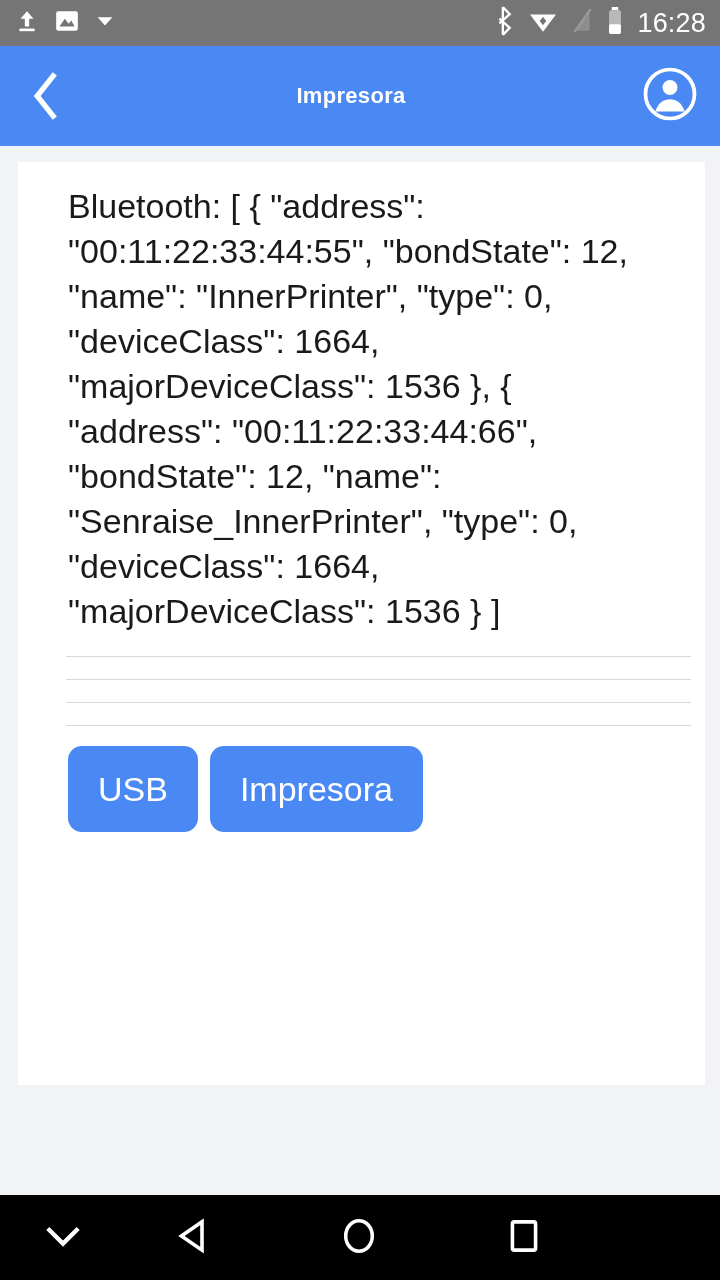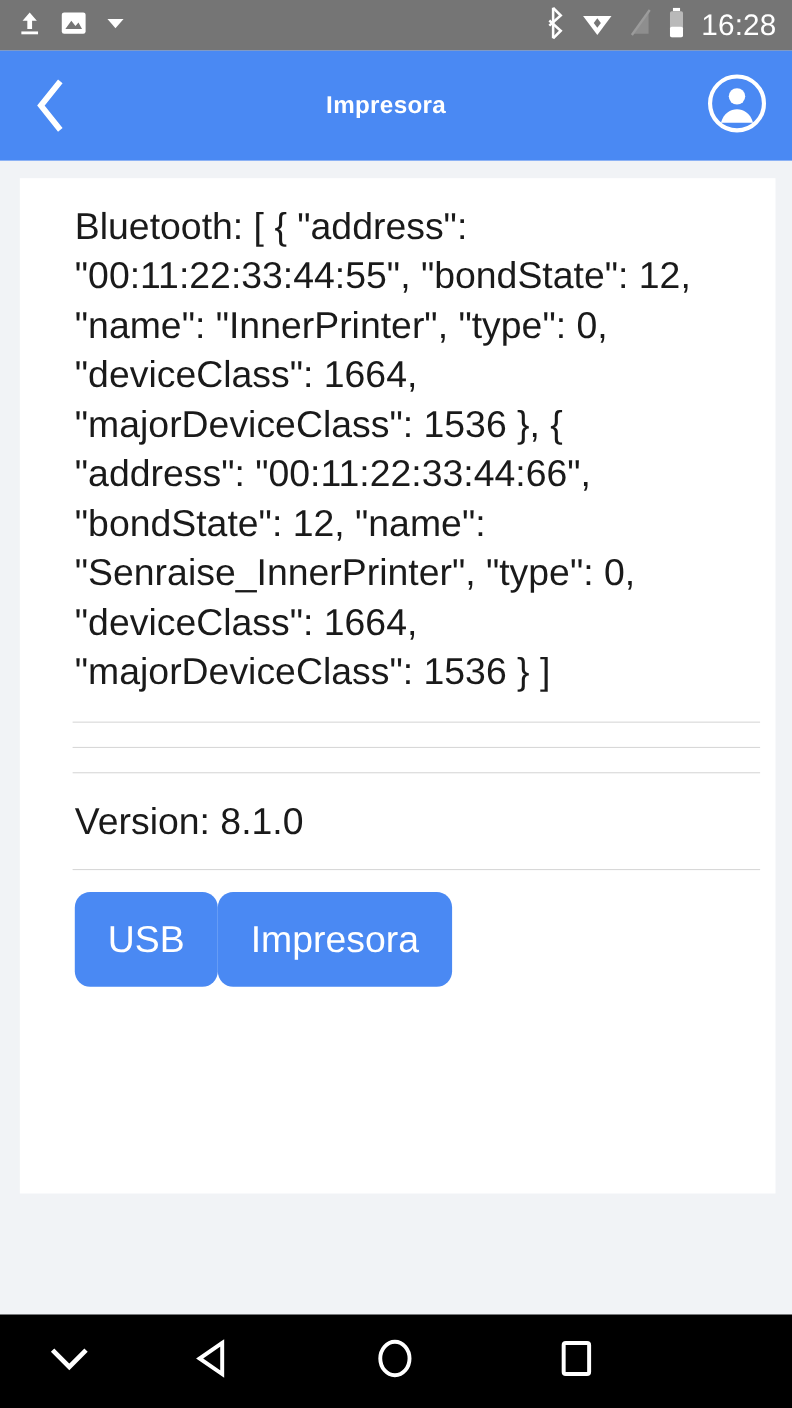"Version: 8.1.0" div.block { html: <div> <div>Version: 8.1.0</div> </div> -> none }
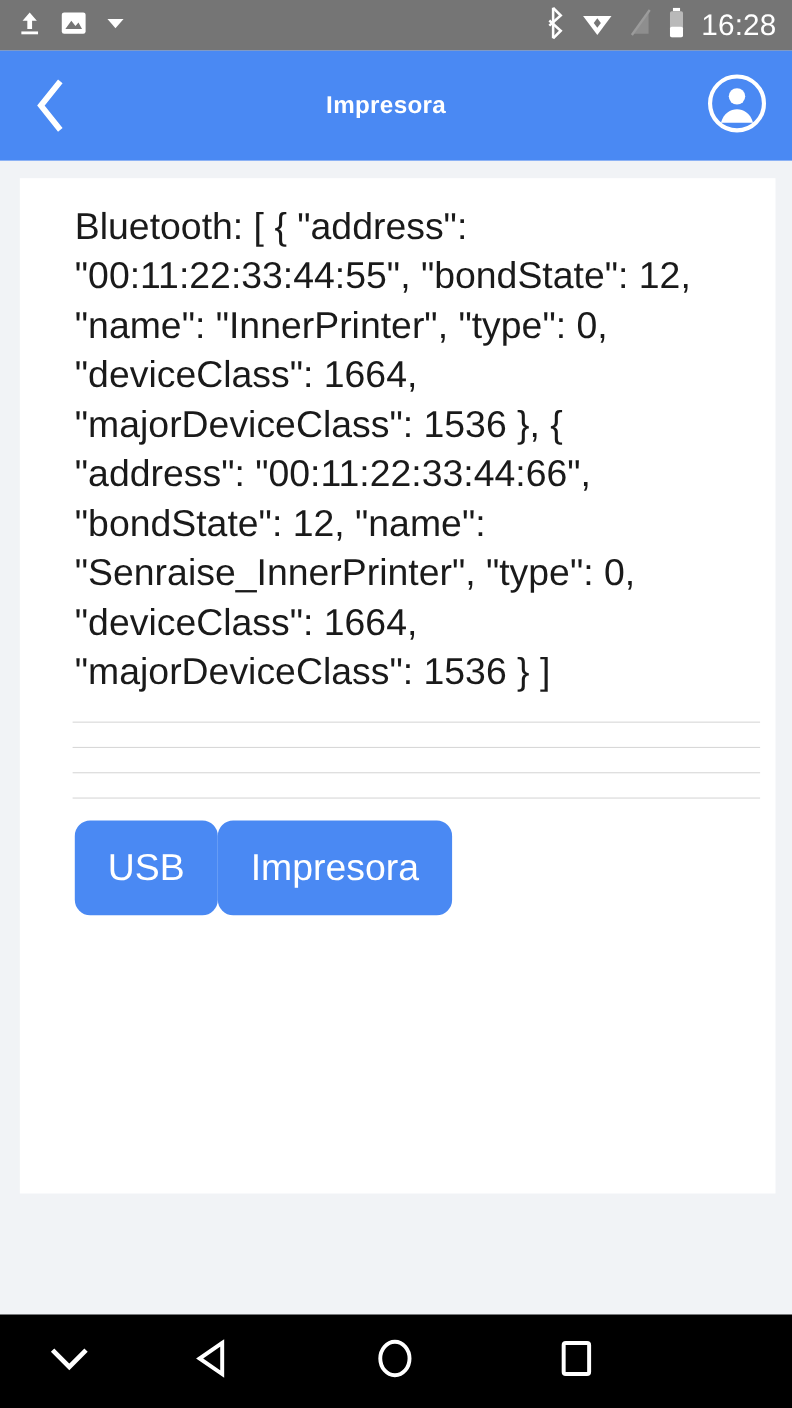"USB" .btn-row { gap: 0 -> 12px }
